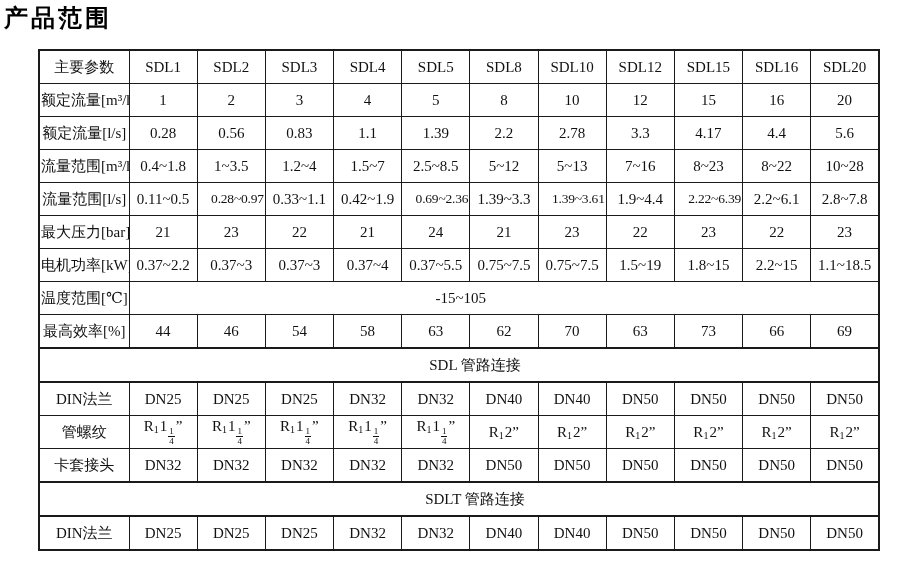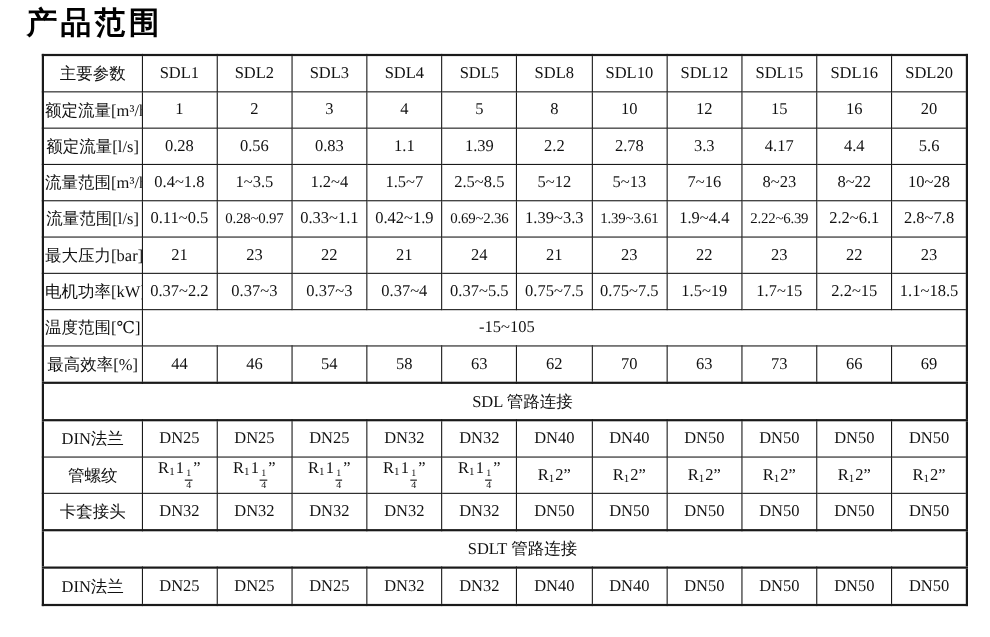"产品范围" .page-title { font-size: 28px -> 24px; left: 24px -> 4px }
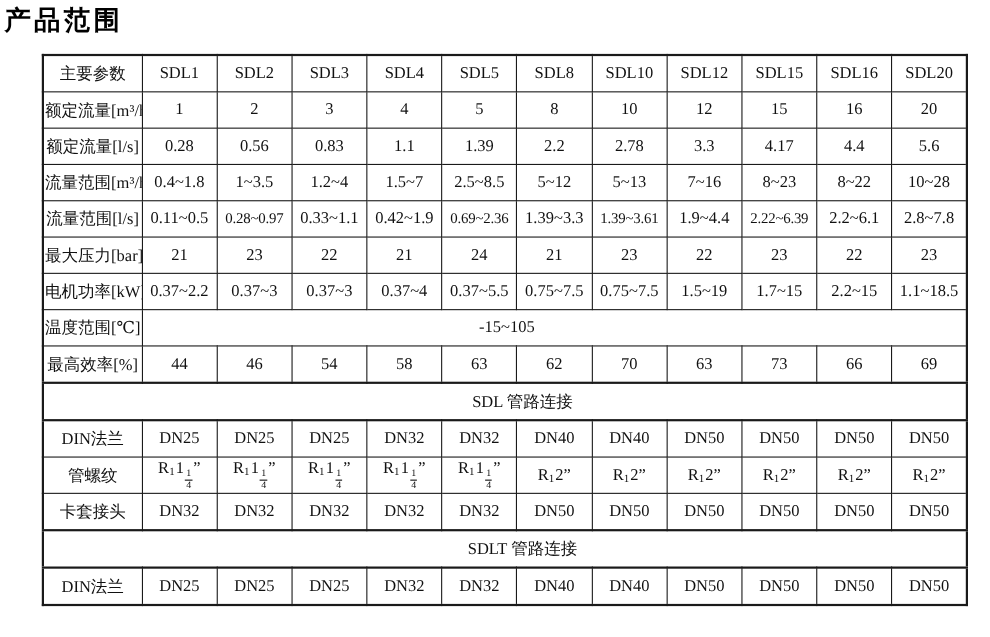"0.28~0.97" table.spec td.tight { text-align: none -> right }
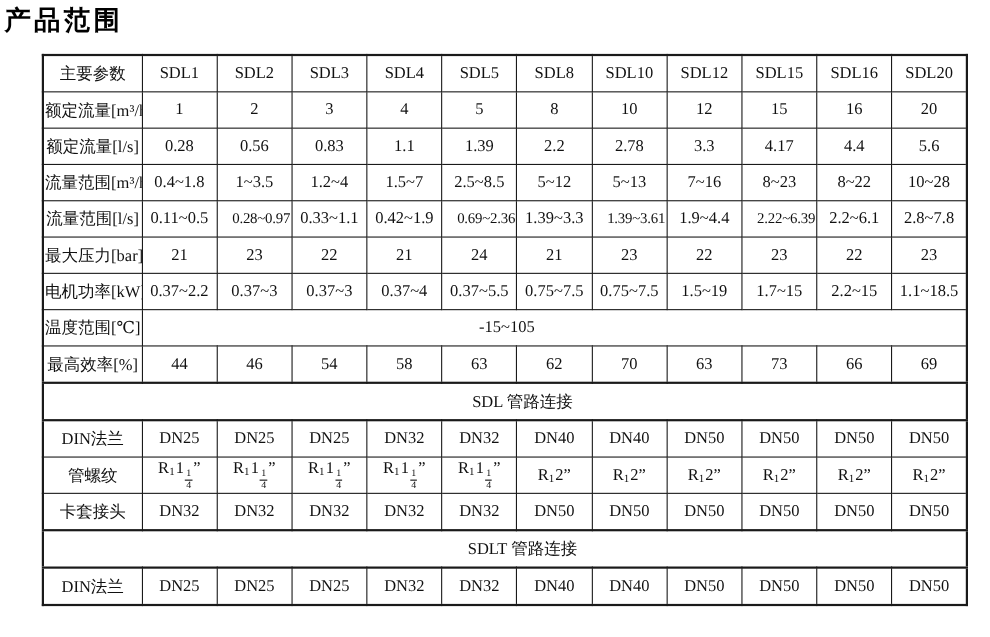"1.7~15" td { text: 1.7 -> 1.8 }
